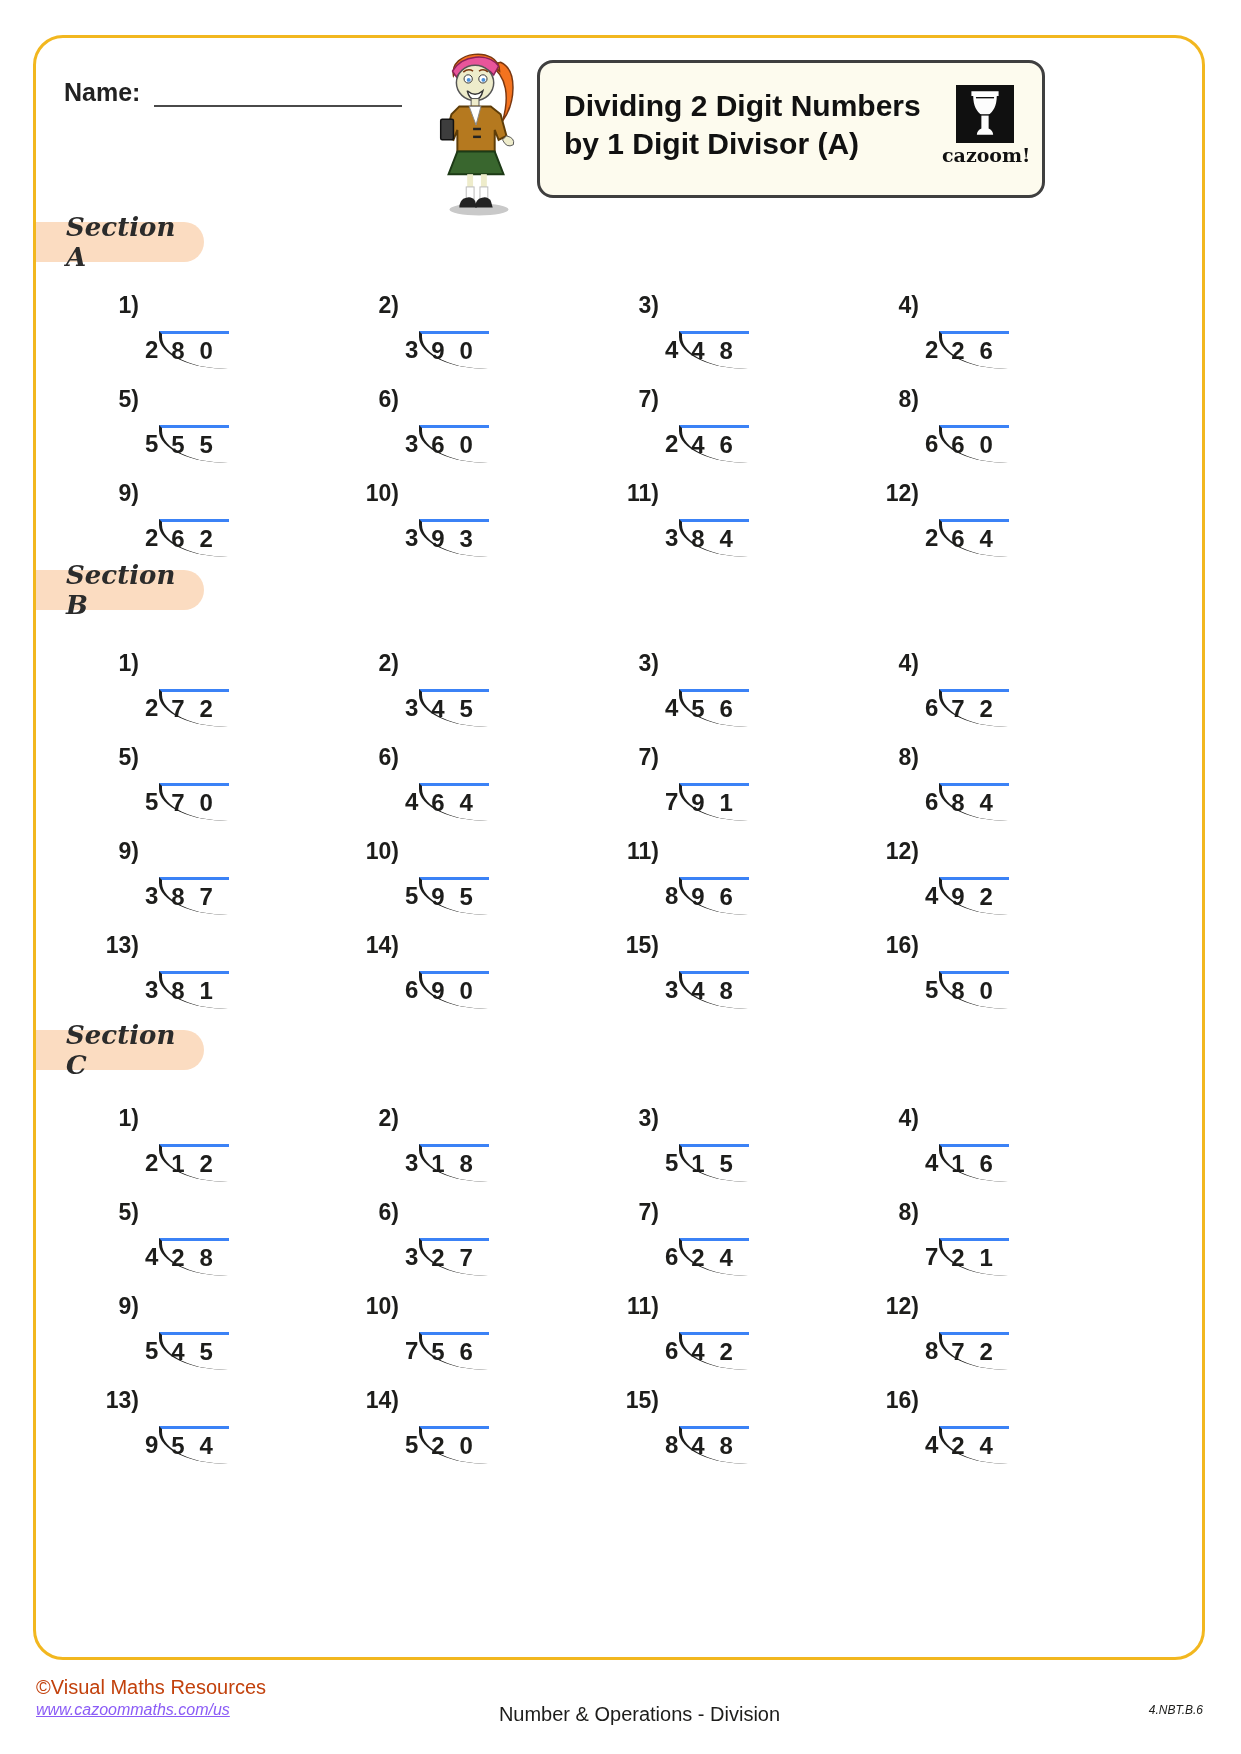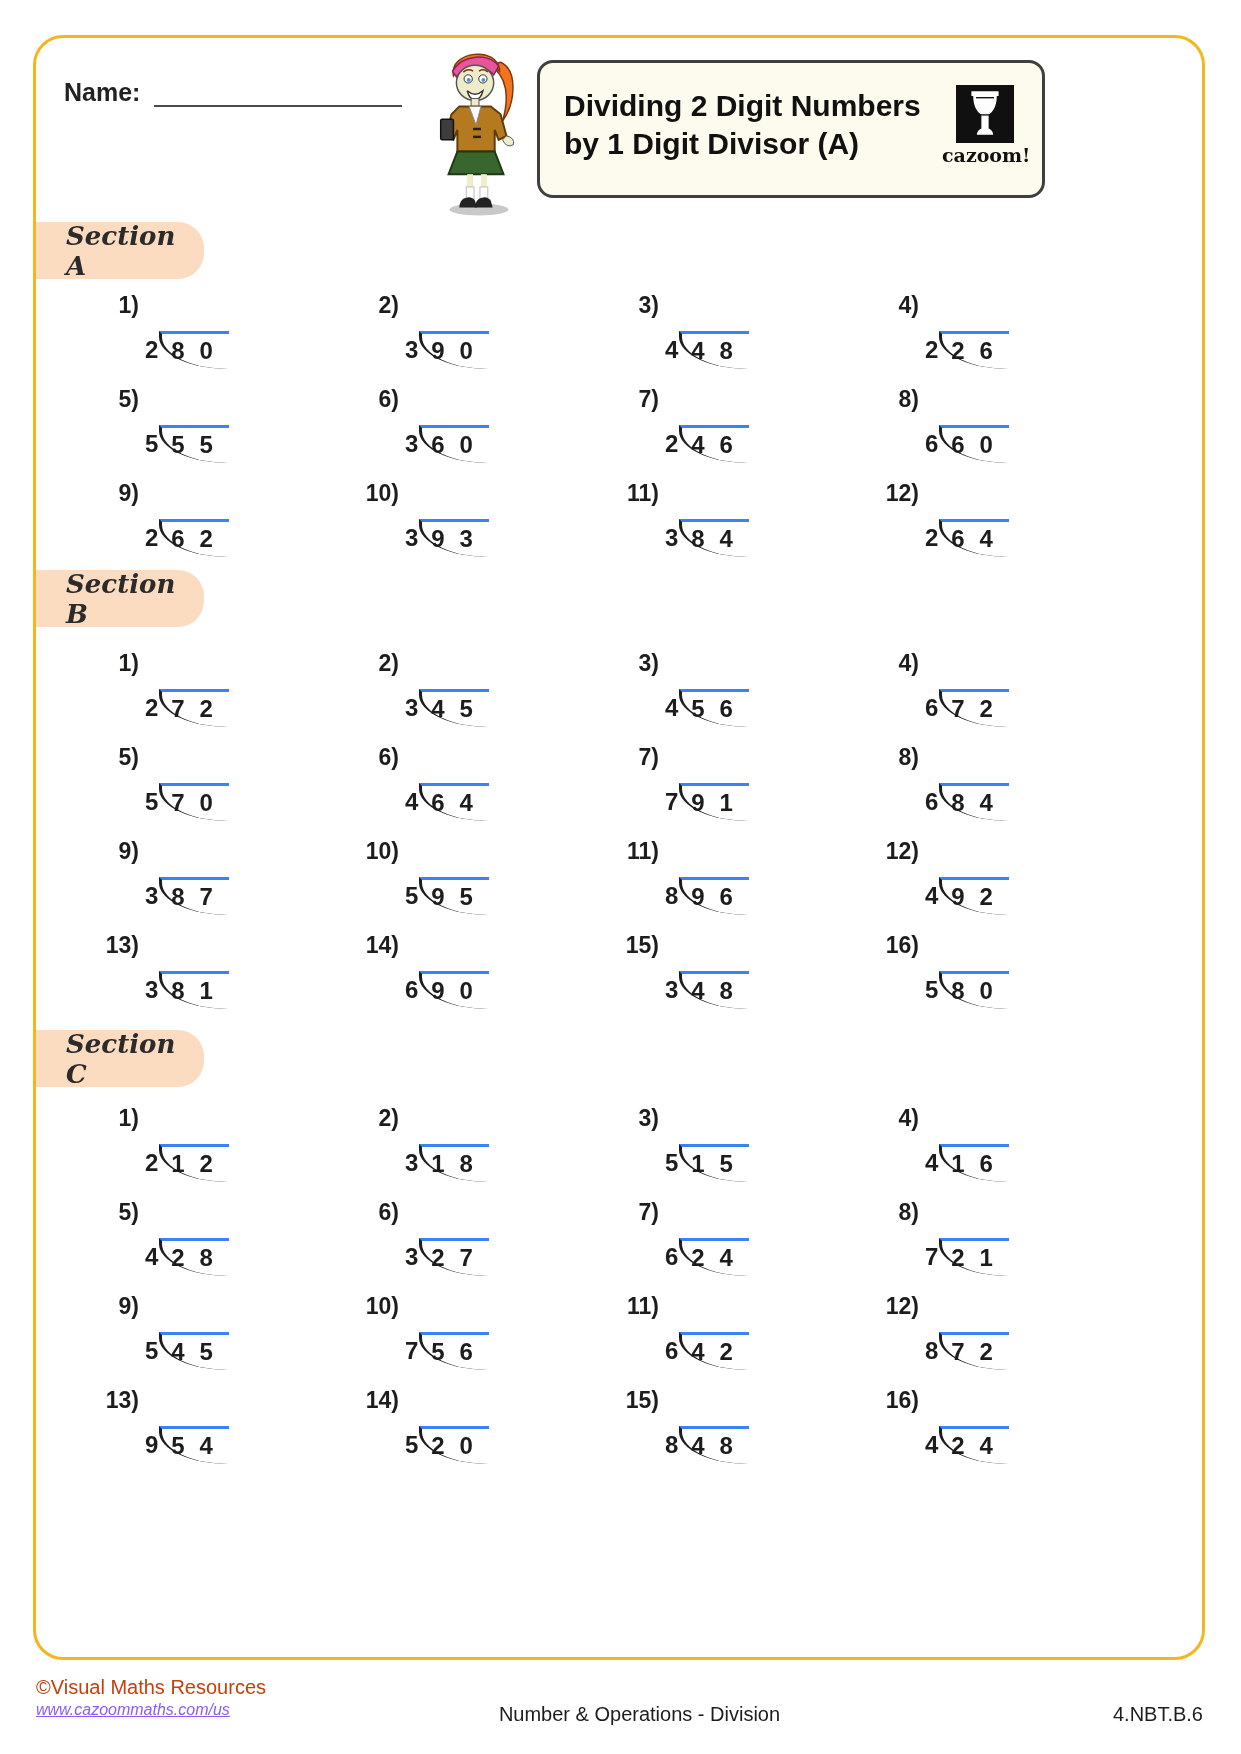"Section A" .section-pill { height: 57px -> 40px }
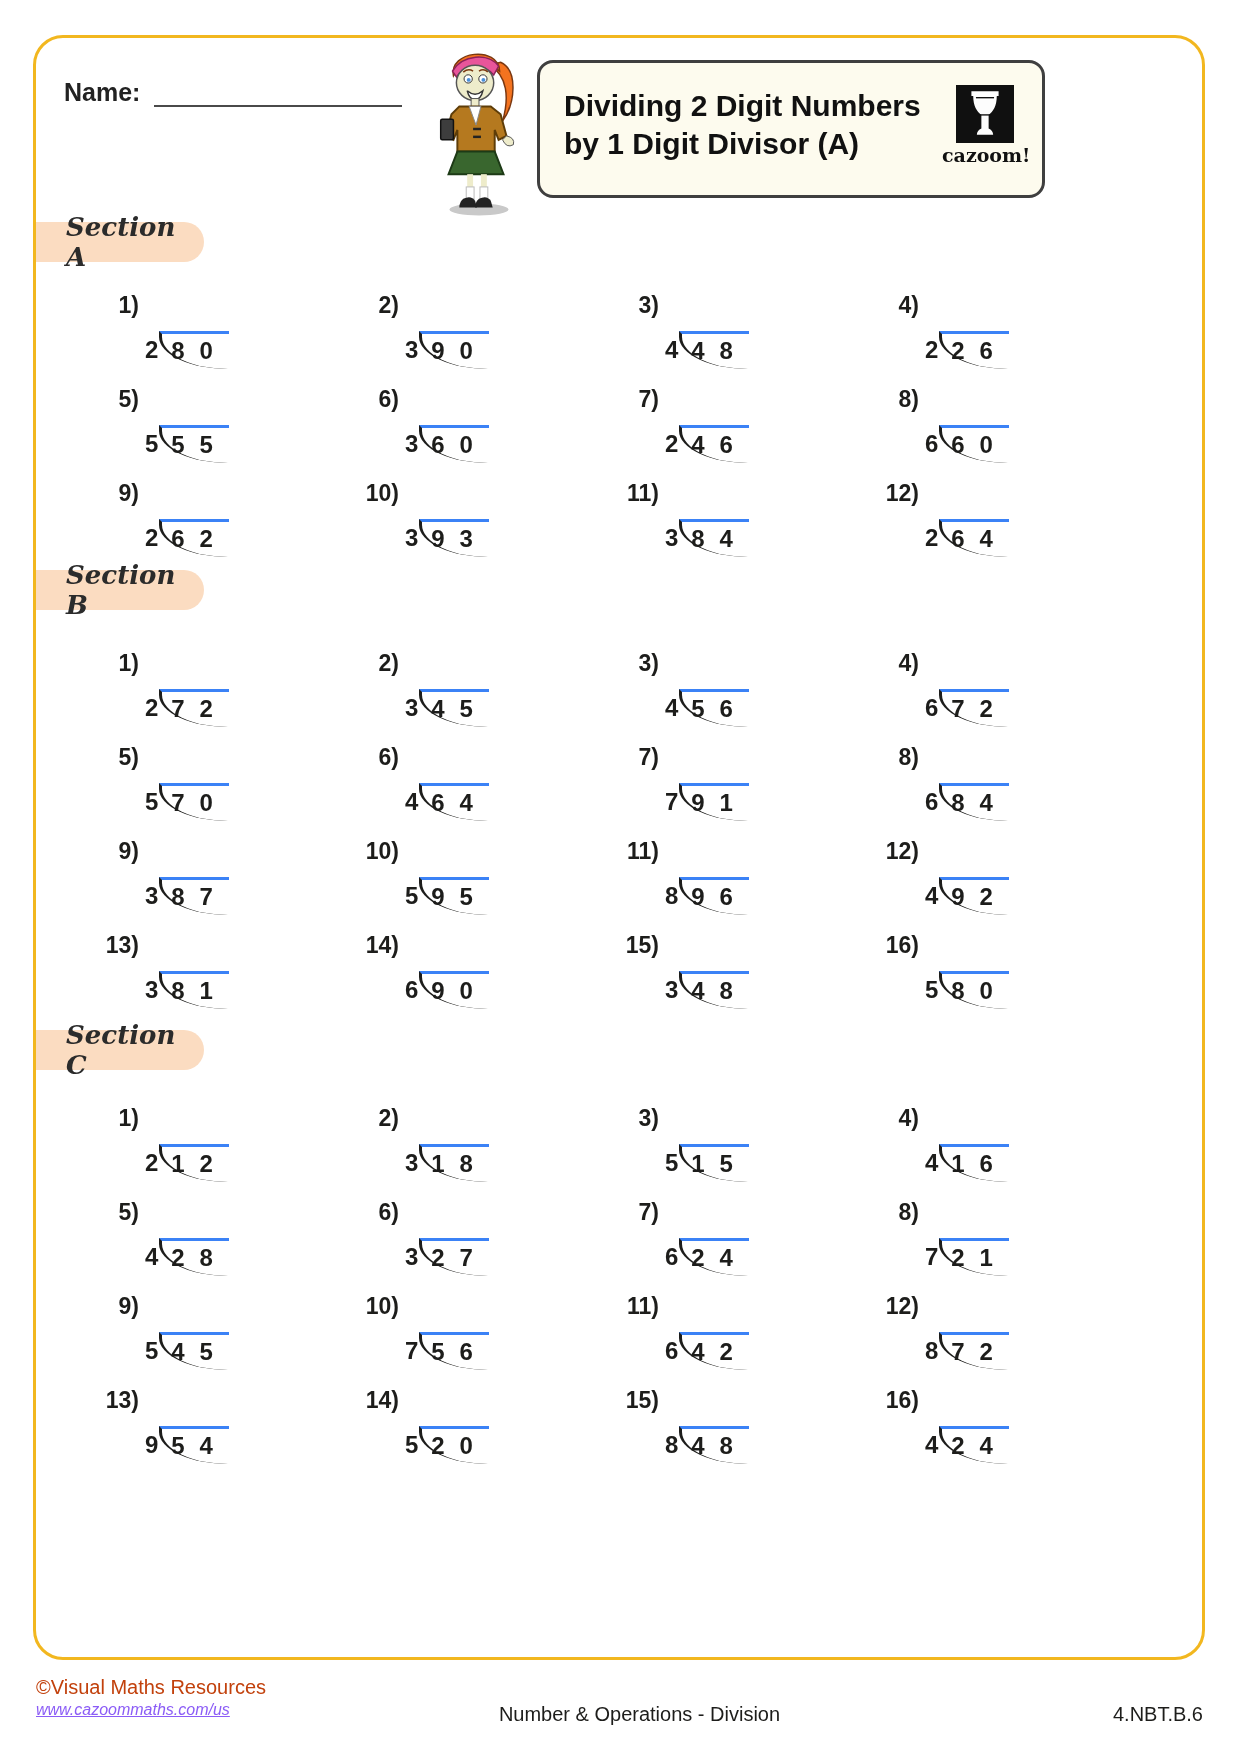"4.NBT.B.6" .footer-right { font-size: 20px -> 12px; font-style: none -> italic }
